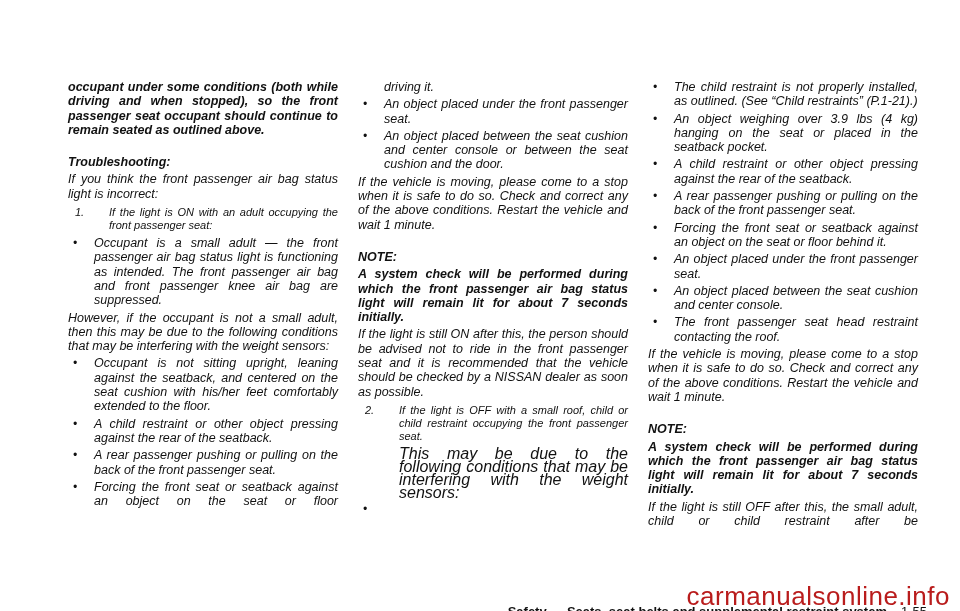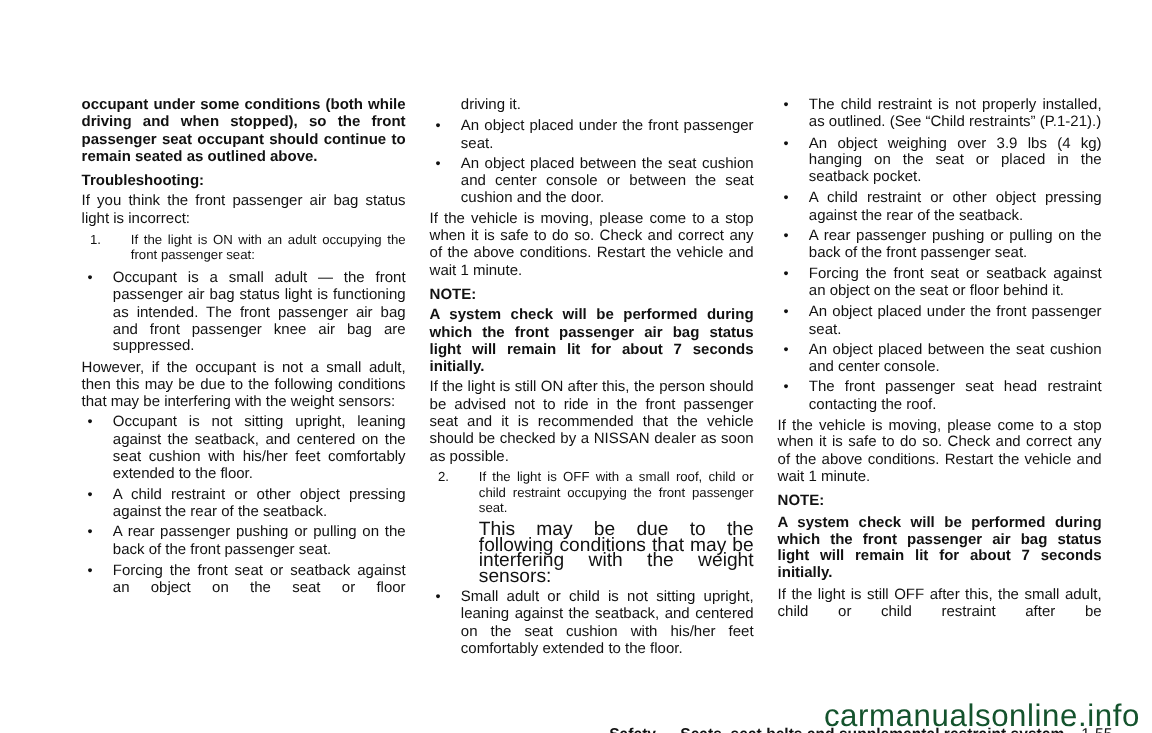"occupant under some conditions (both" .column { font-style: none -> italic }
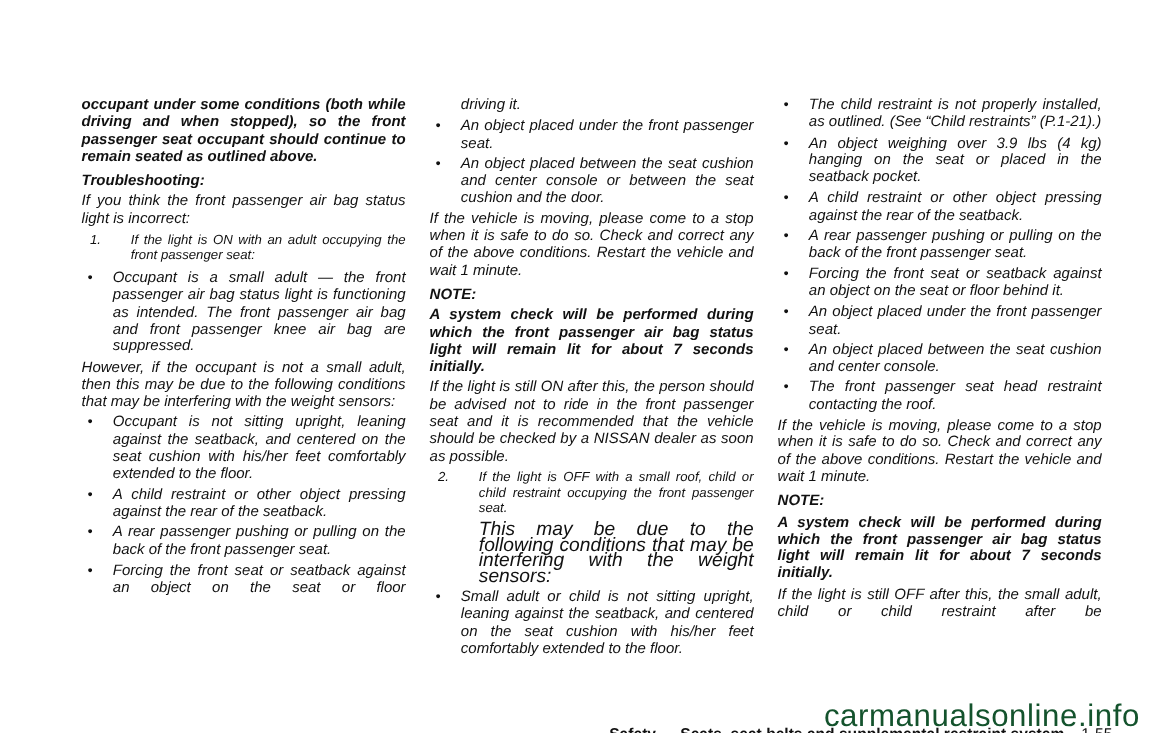"Troubleshooting:" .heading { margin-top: 6px -> 18px }
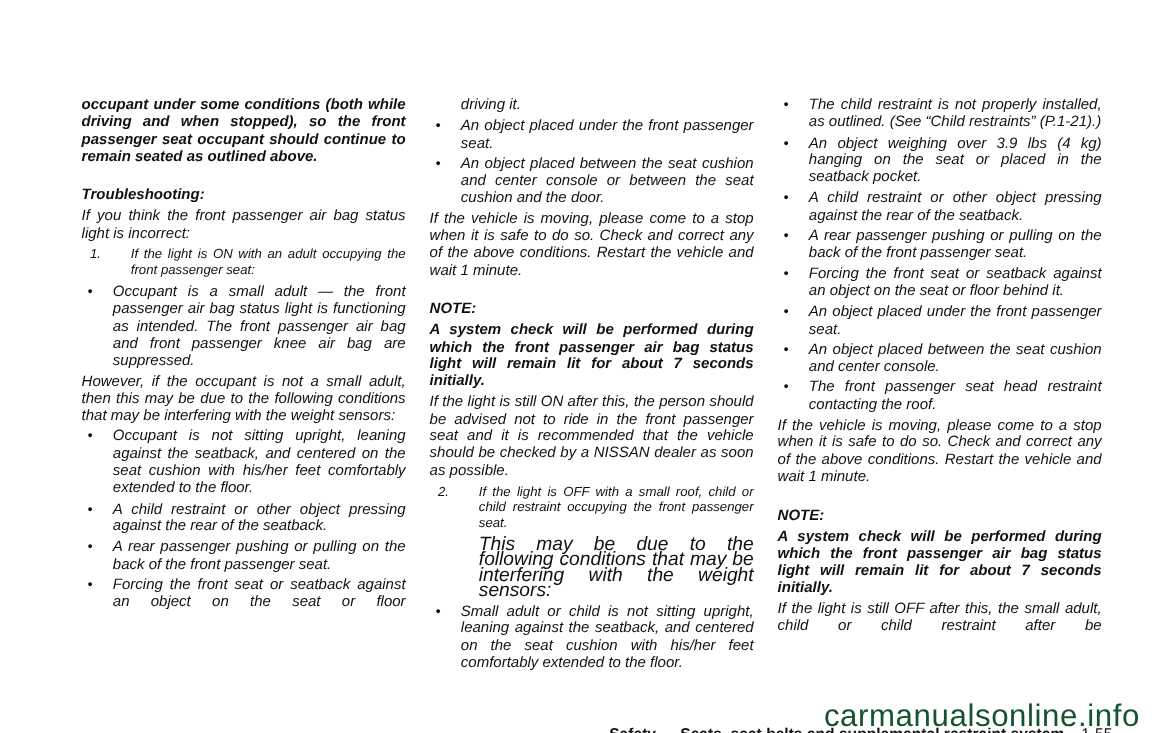"Small adult or child is" span { html: <span>Small adult or child is not sitting upright, leaning against the seatback, and centered on the seat cushion with his/her feet comfortably extended to the floor.</span> -> none }
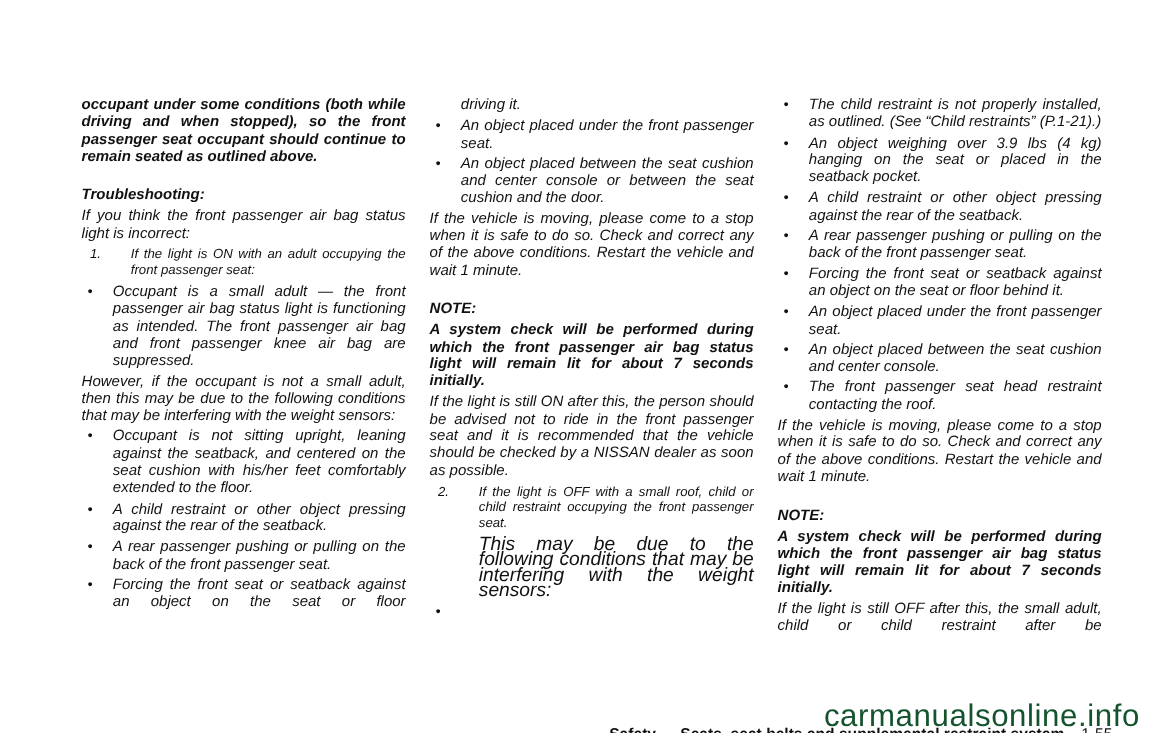"carmanualsonline.info" .watermark { color: #14532d -> #b91c1c }
